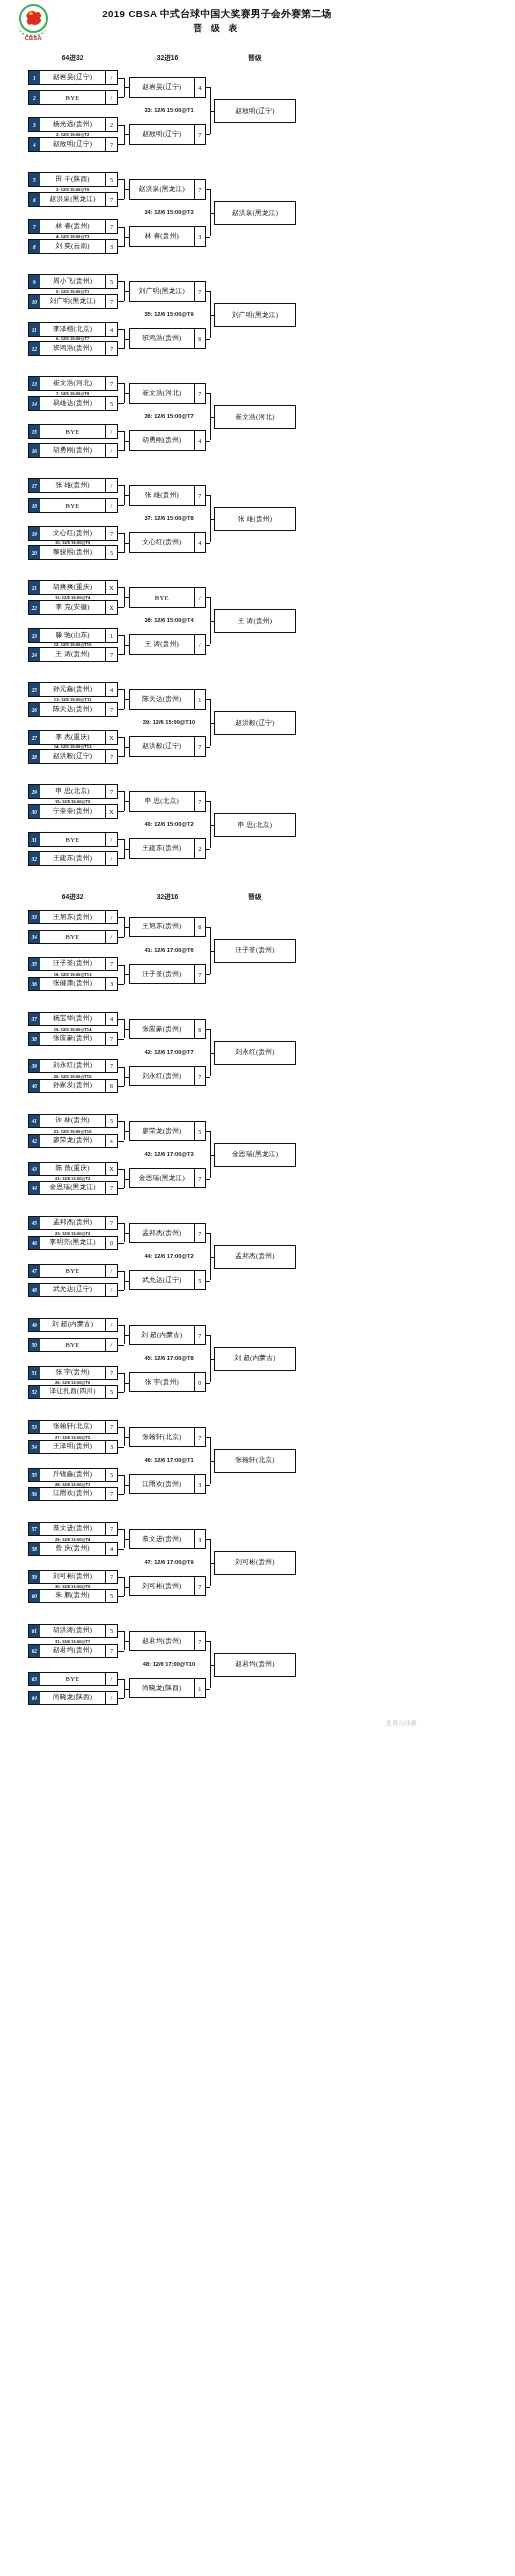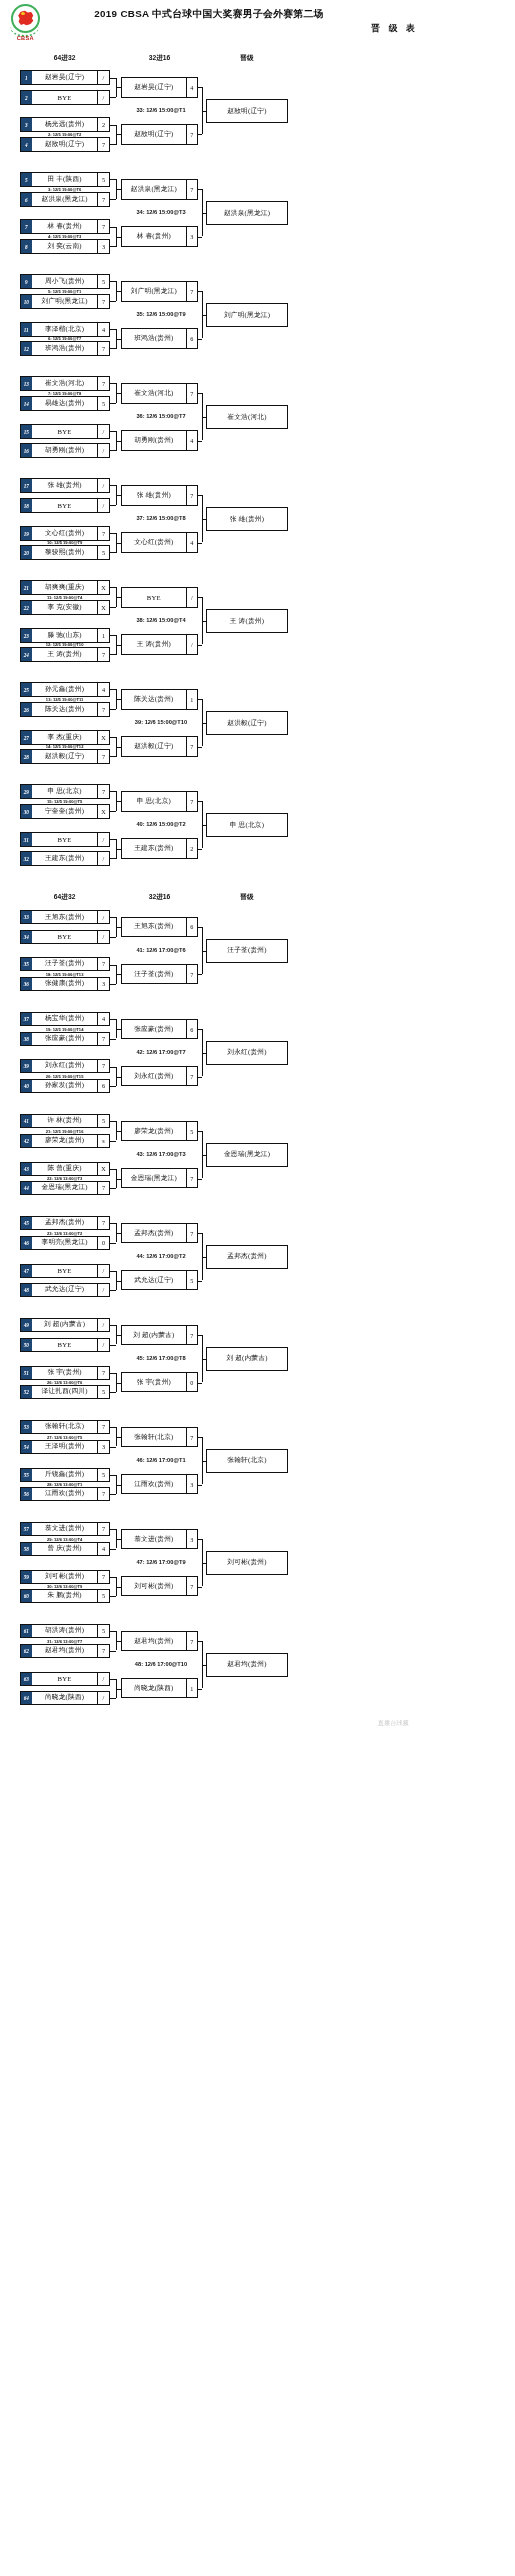"2019 CBSA 中式台球中国大奖赛男子会外赛第二场" .page { margin-left: none -> 8px }
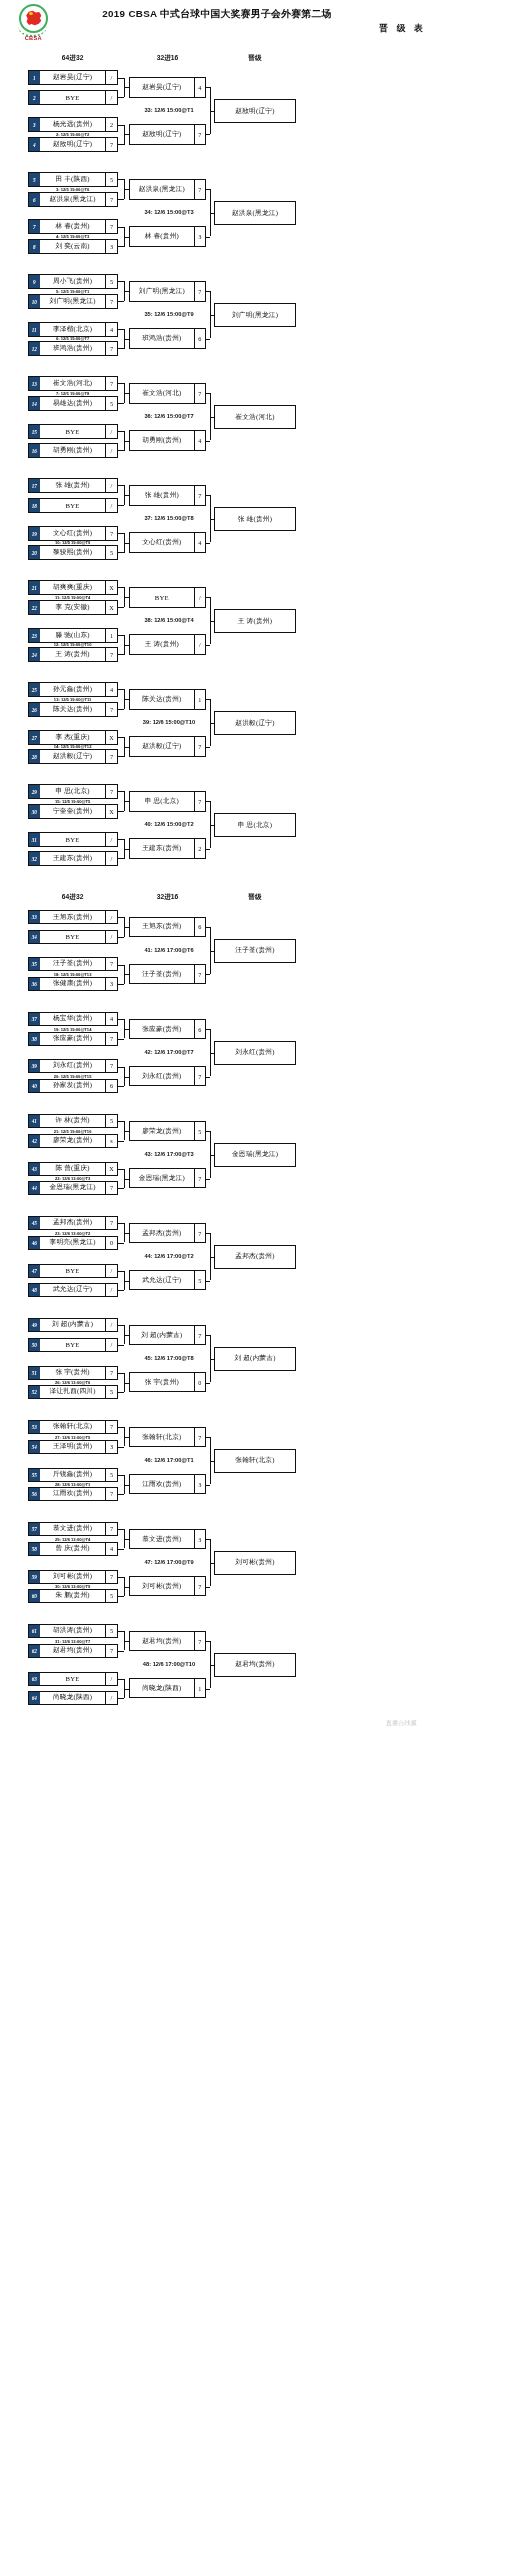"晋 级 表" .title2 { text-align: right -> center }
